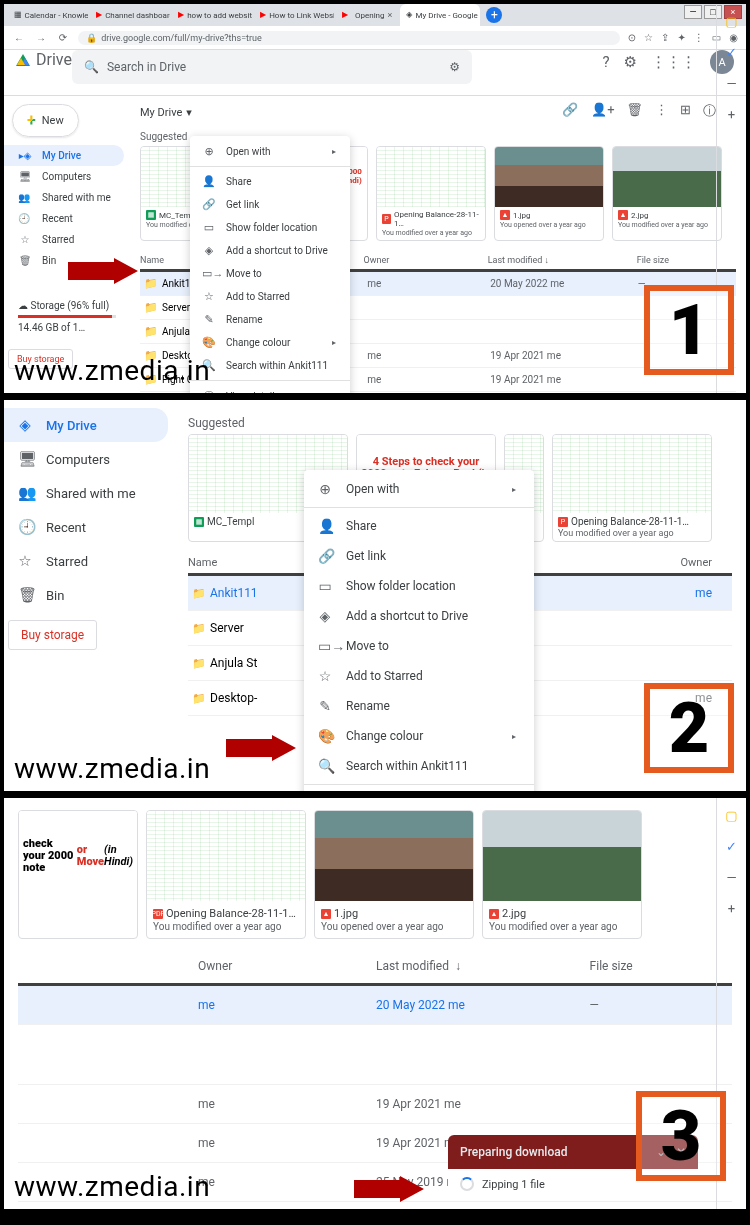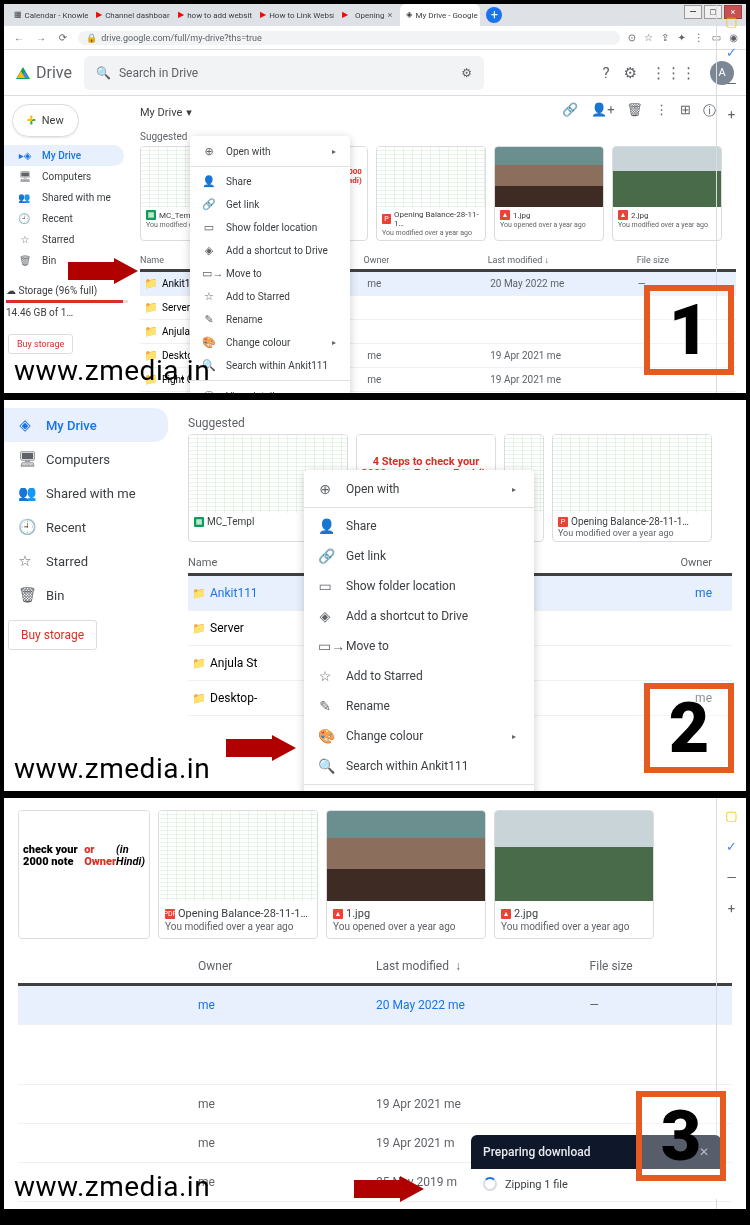"Drive" .dhead { align-items: center -> flex-start; gap: 12px -> none }
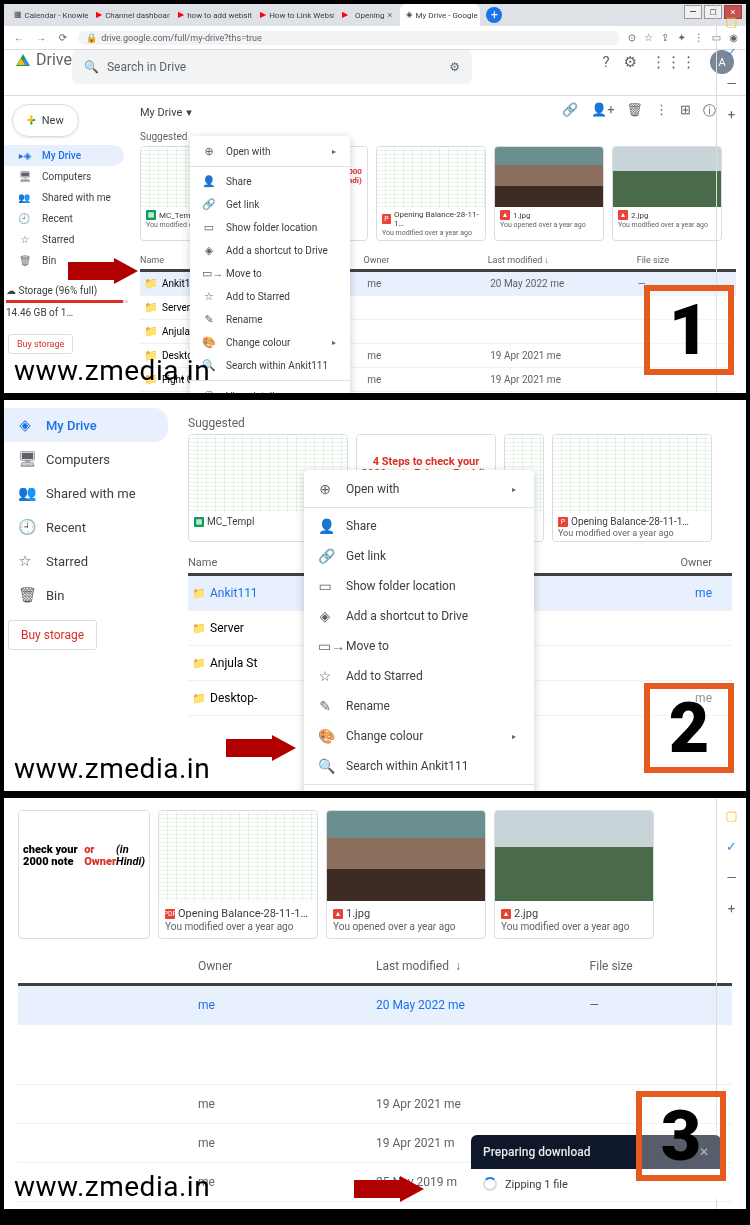"☁ Storage (96% full)14.46 GB" .storage { margin-top: 6px -> 21px; padding: 8px 2px -> 8px 14px }
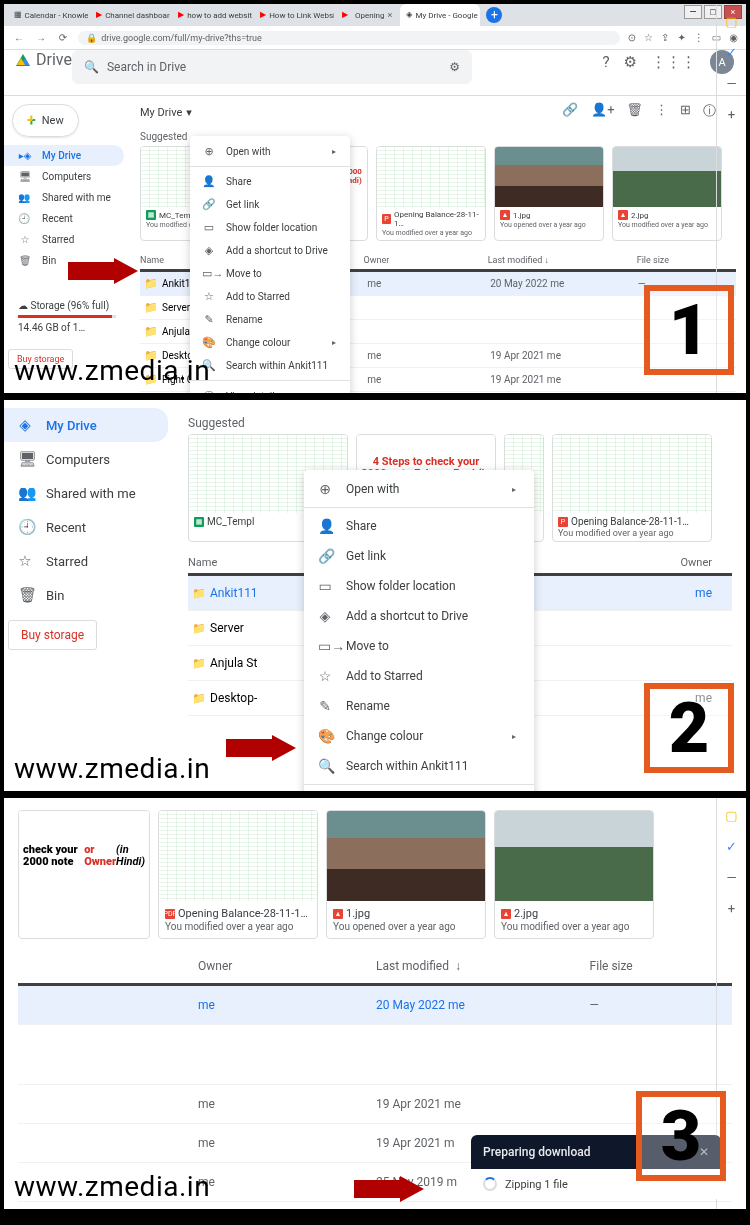"check your 2000 note" div.card { width: 132px -> 120px }
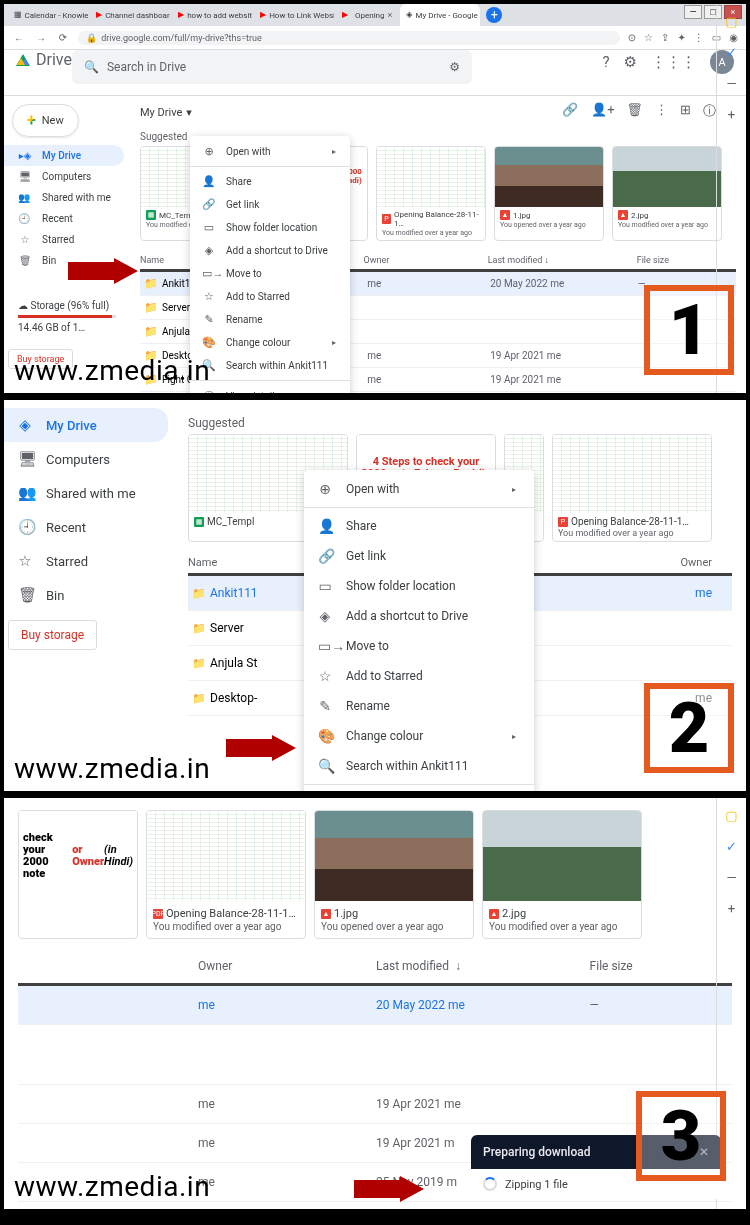"or Owner" b { text: Owner -> Move }
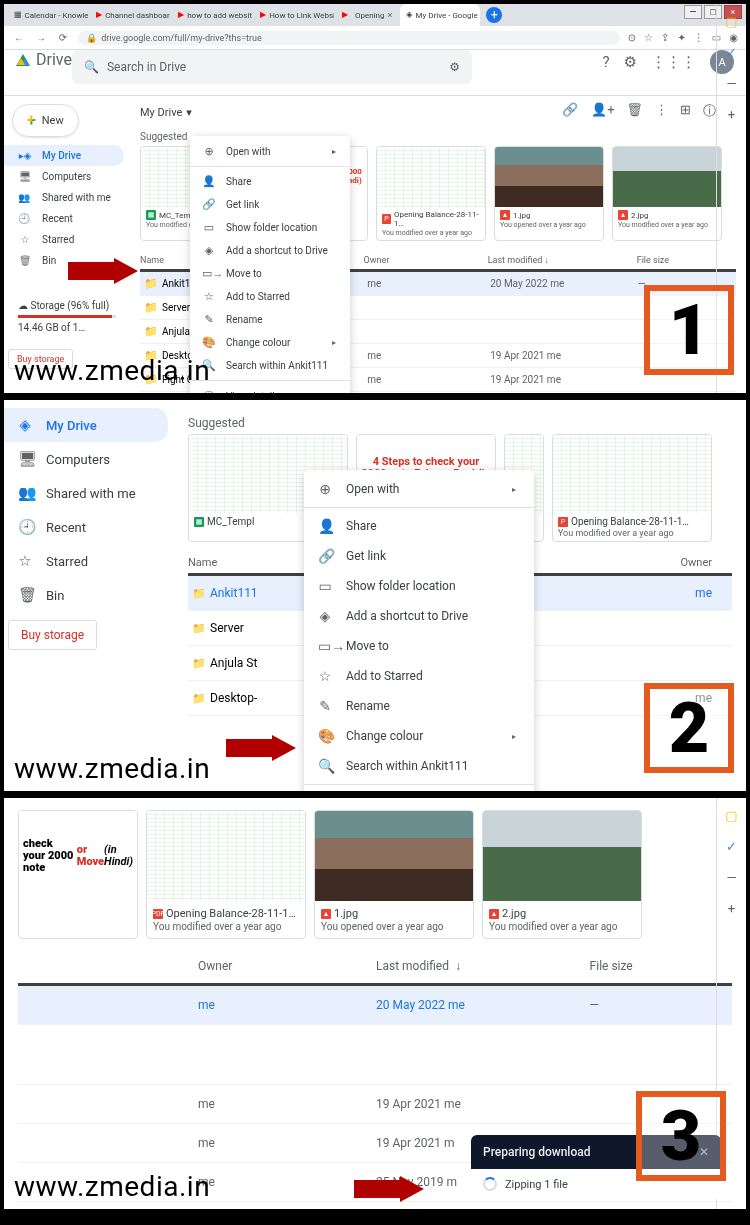"Preparing download" .p3 .dltoast { background: #0f172a -> #7f1d1d; right: 25px -> 48px }
